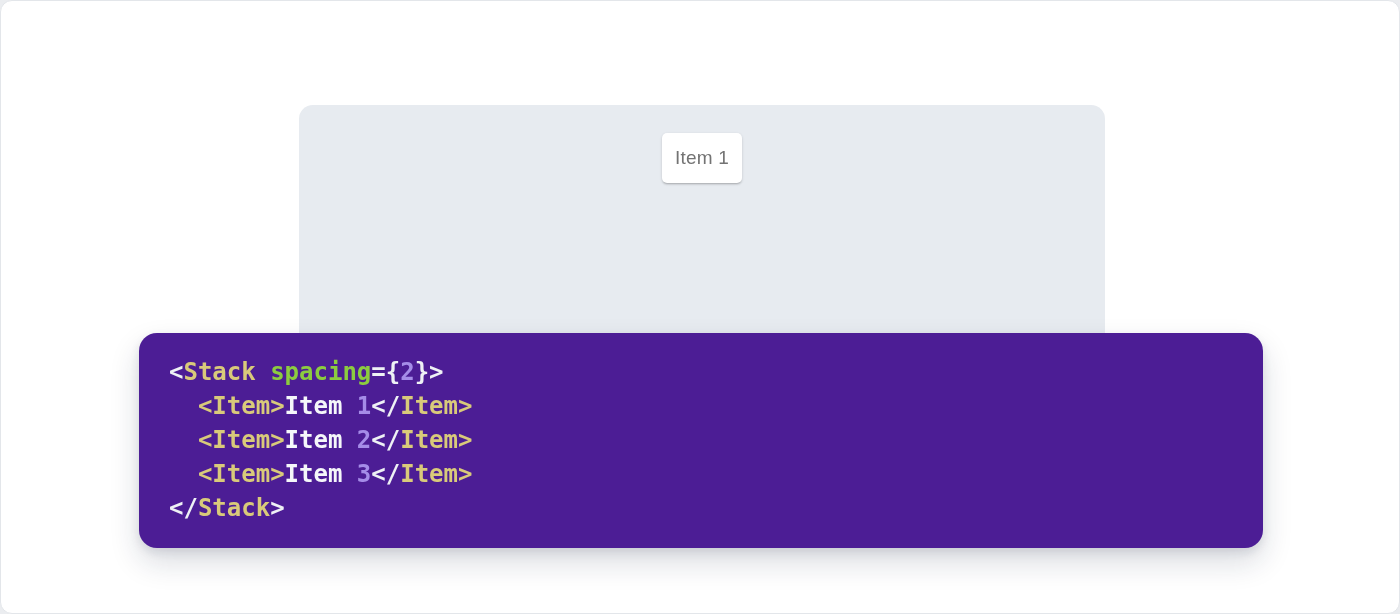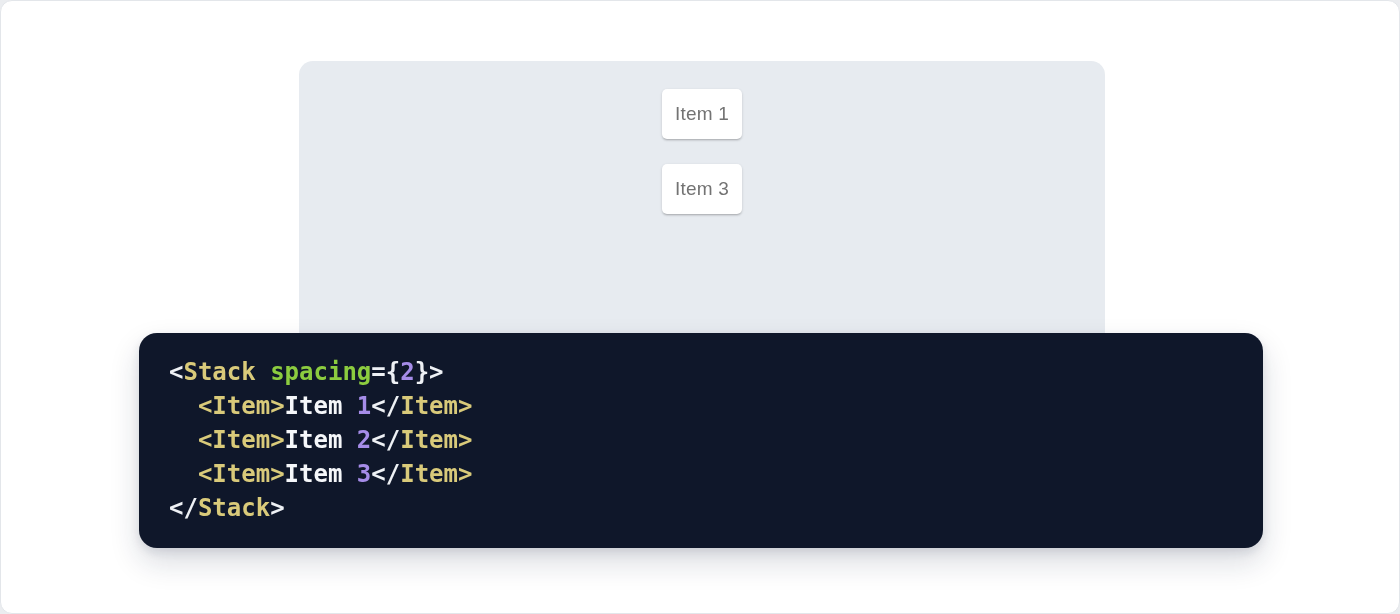"Item 1" div.demo-panel { margin-top: none -> 44px }
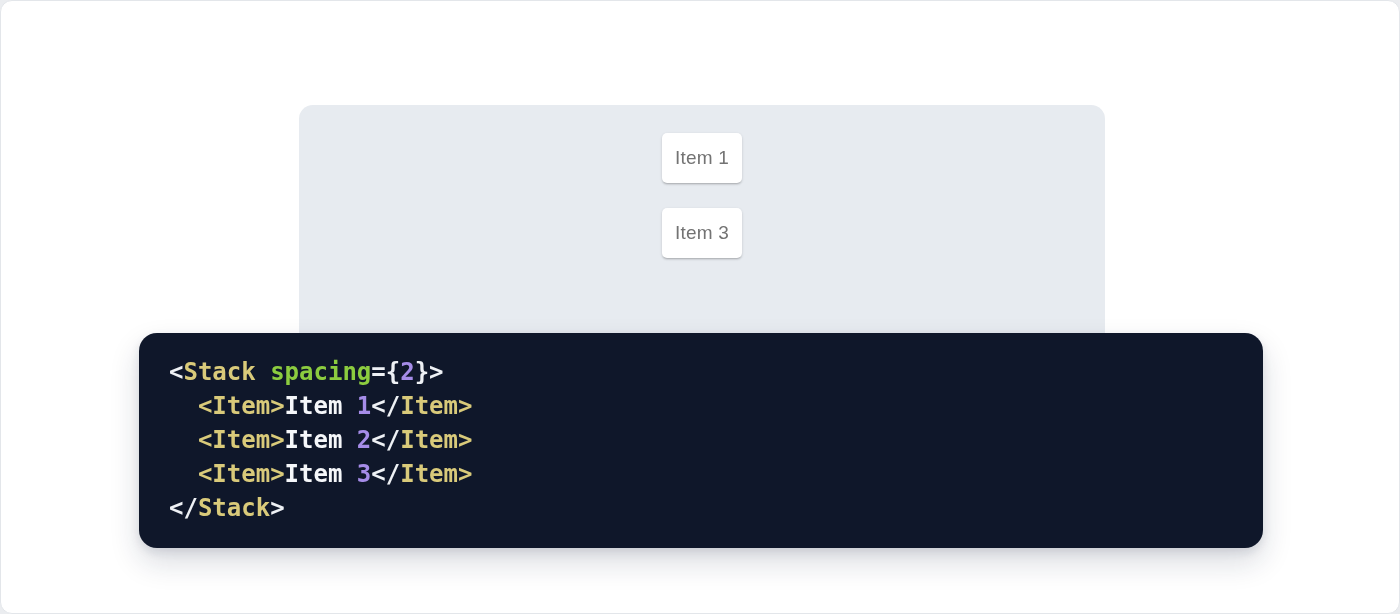"Item 3" div.stack-item { html: <div> <span>Item 3</span> </div> -> none }
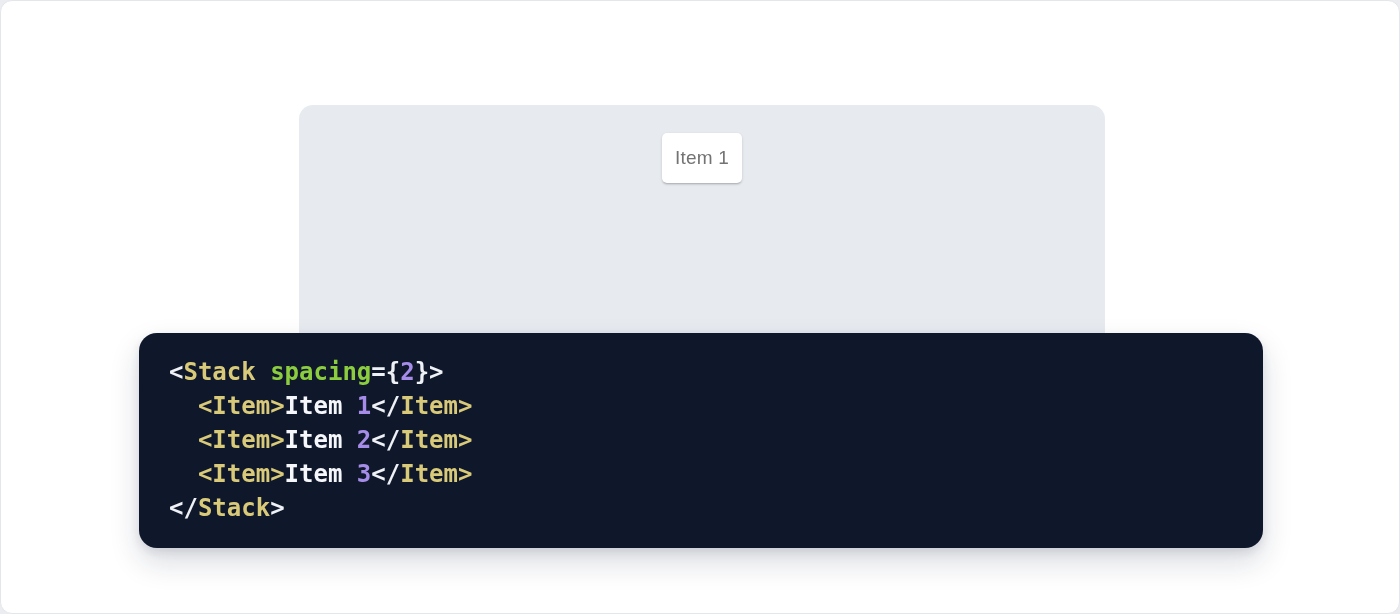"<Stack spacing={2}>" div.code-block { background: #0f172a -> #4c1d95 }
